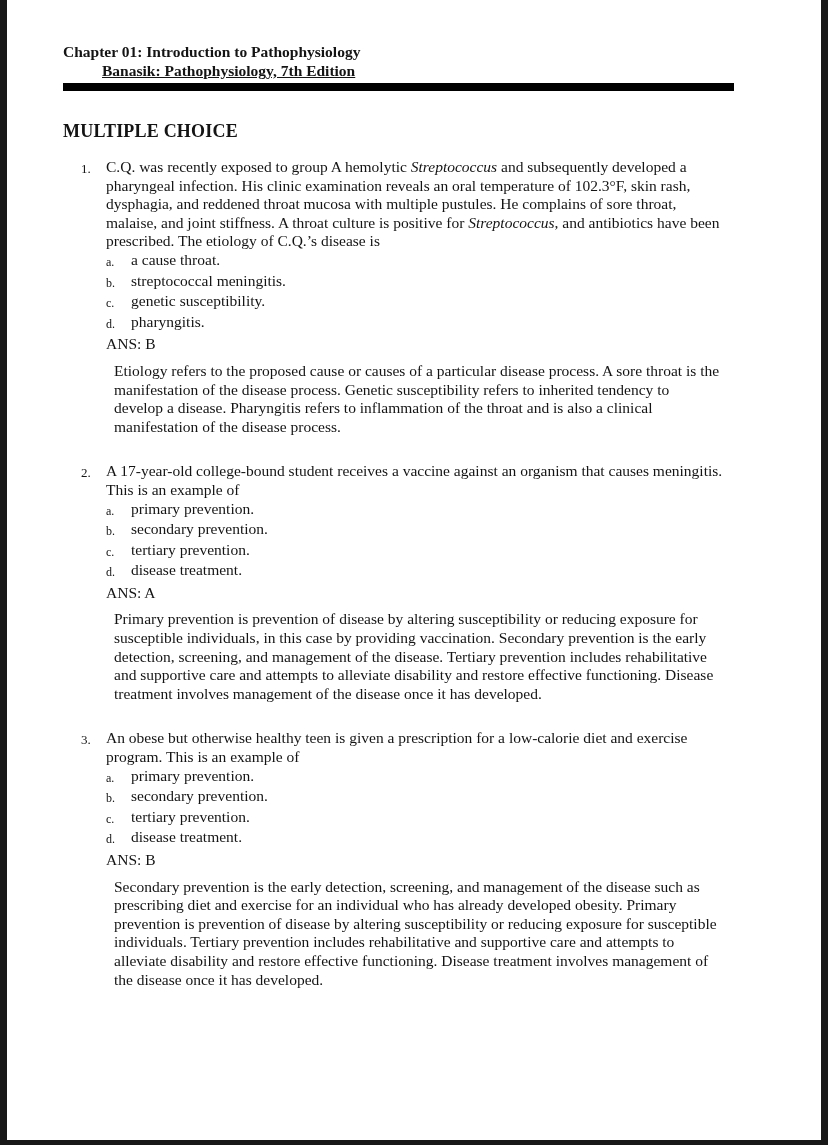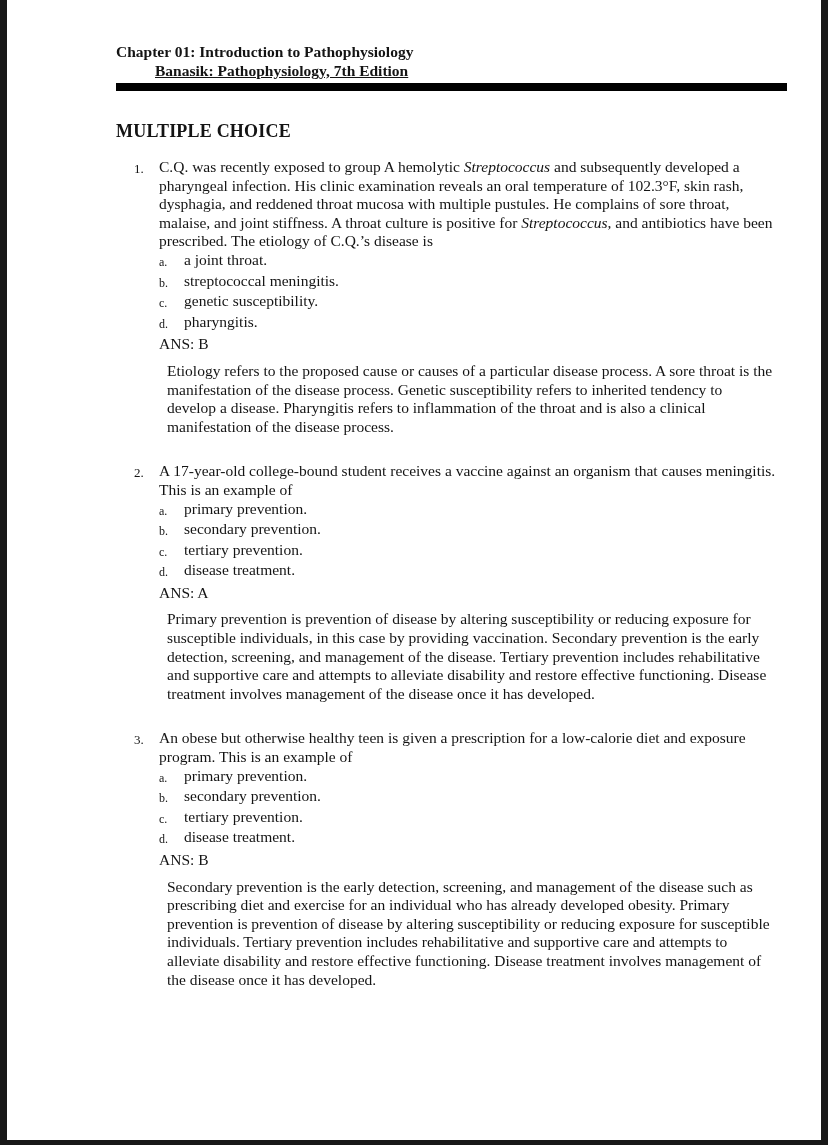"Chapter 01: Introduction to" .content { padding: 42px 46px 0 109px -> 42px 46px 0 56px }
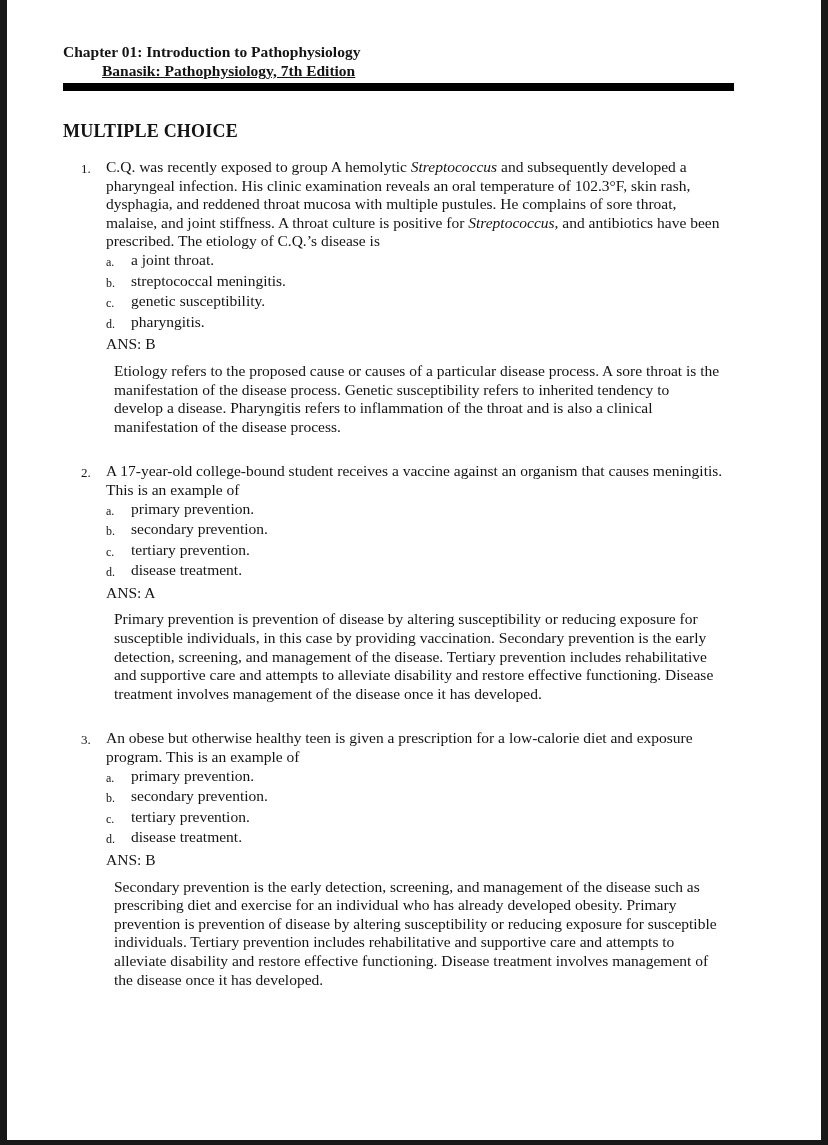"a joint throat." span.opt-text { text: joint -> cause }
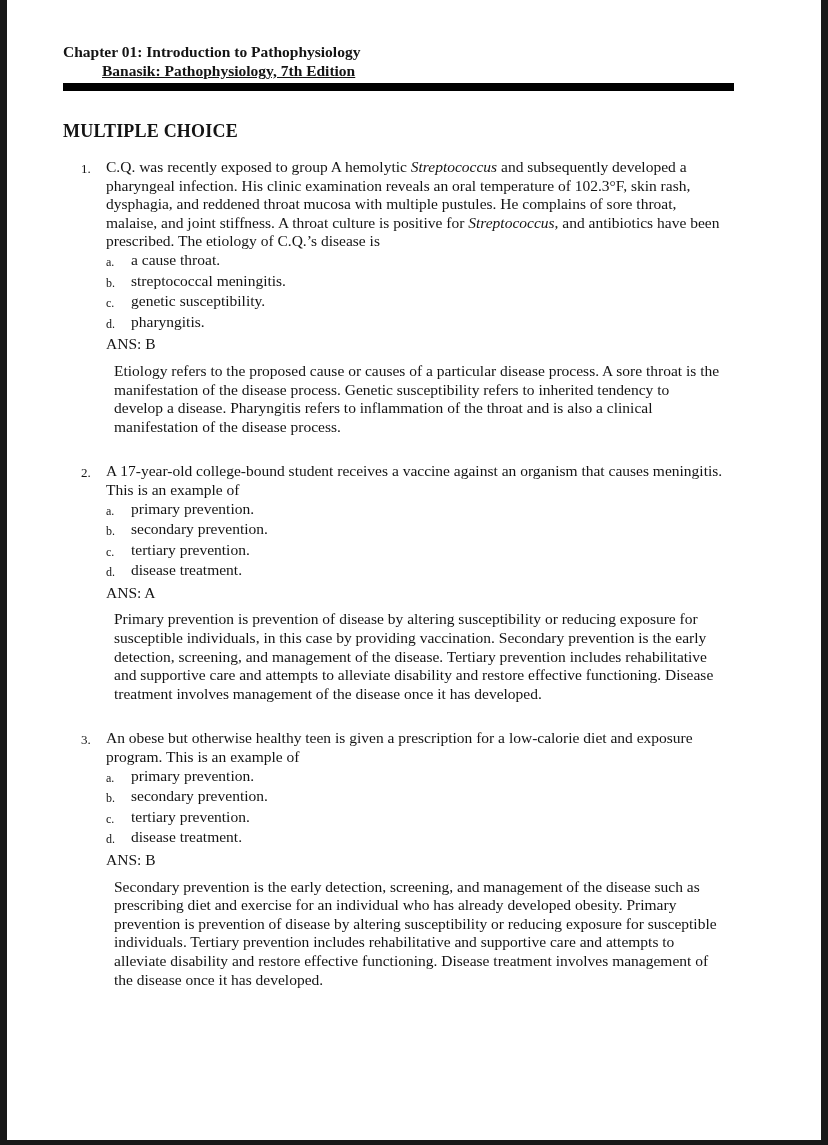"An obese but otherwise healthy" span { text: exposure -> exercise }
